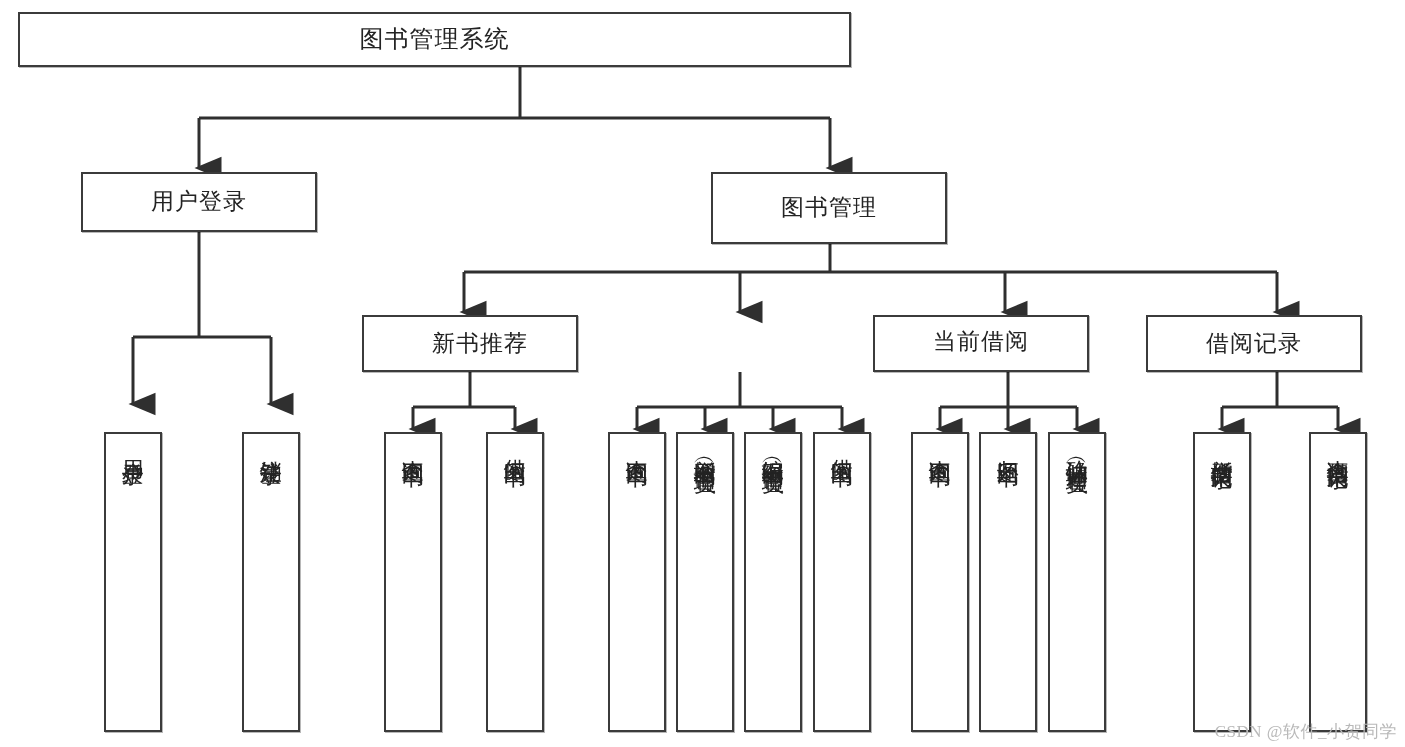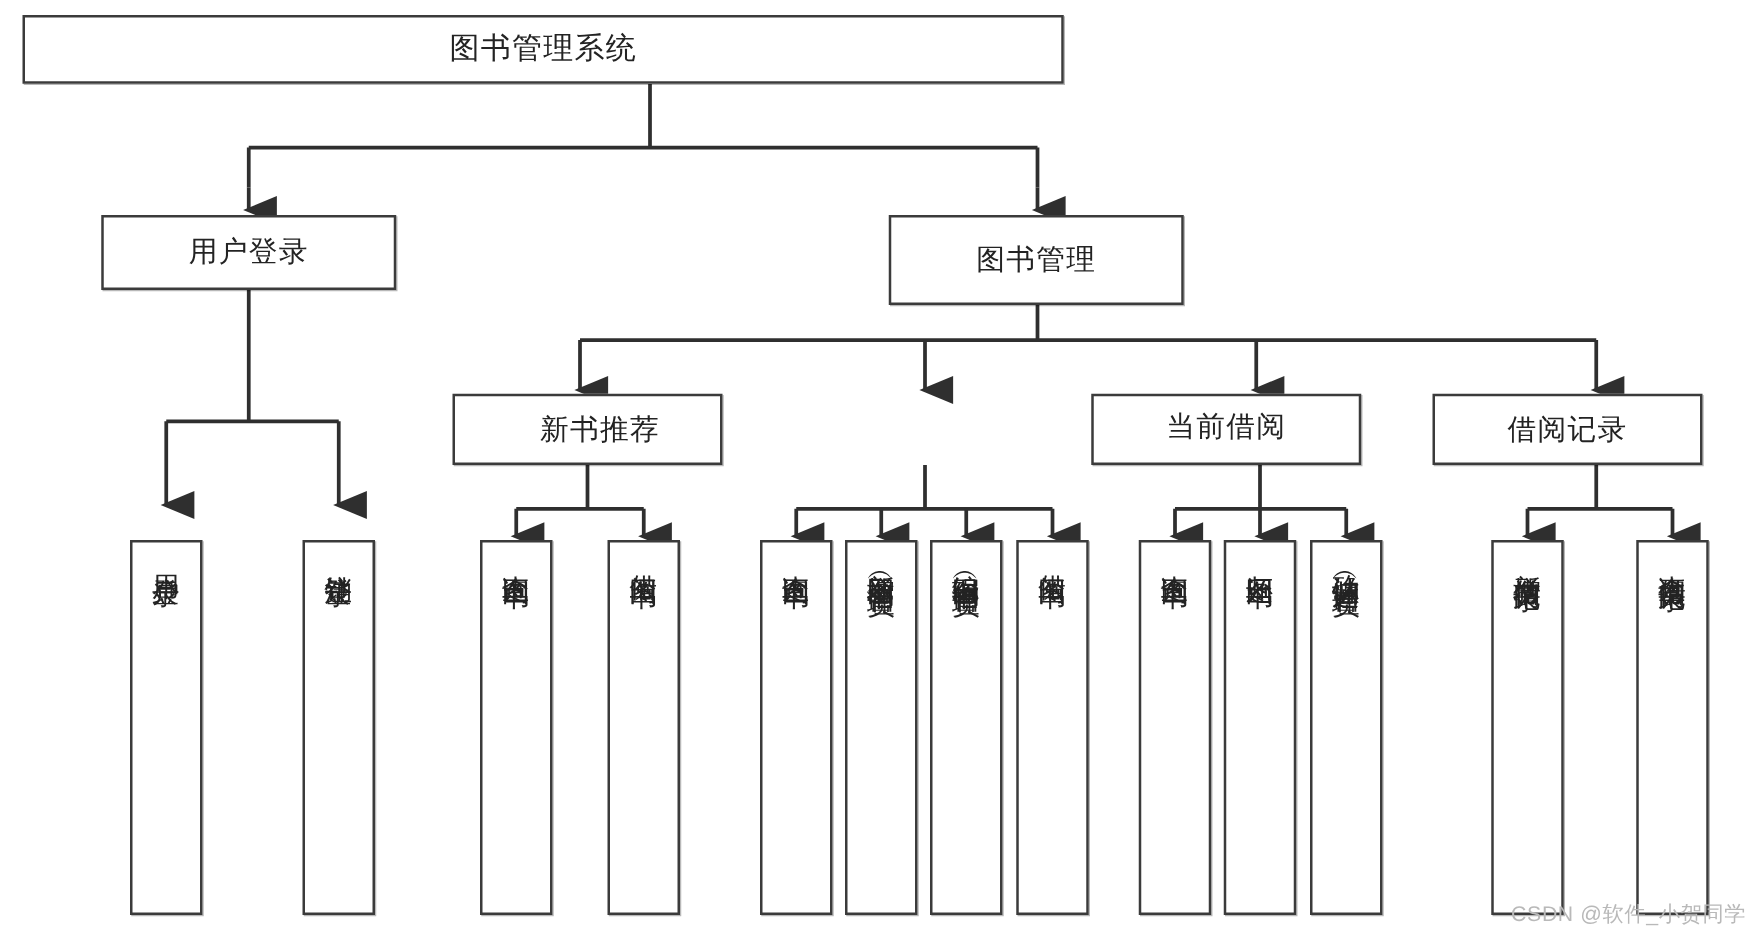"CSDN @软件_小贺同学" .watermark { font-family: none -> Liberation Serif, serif }
